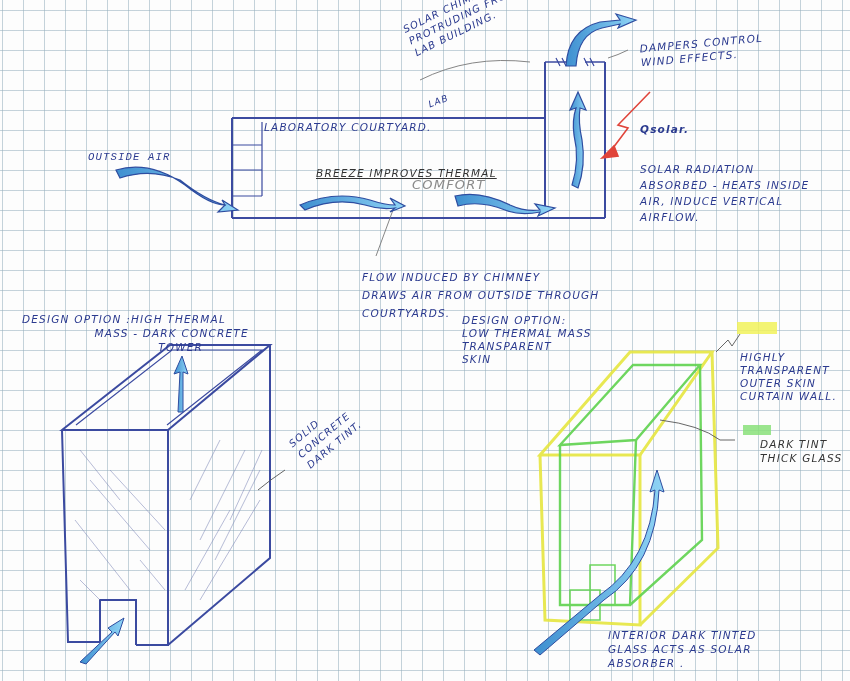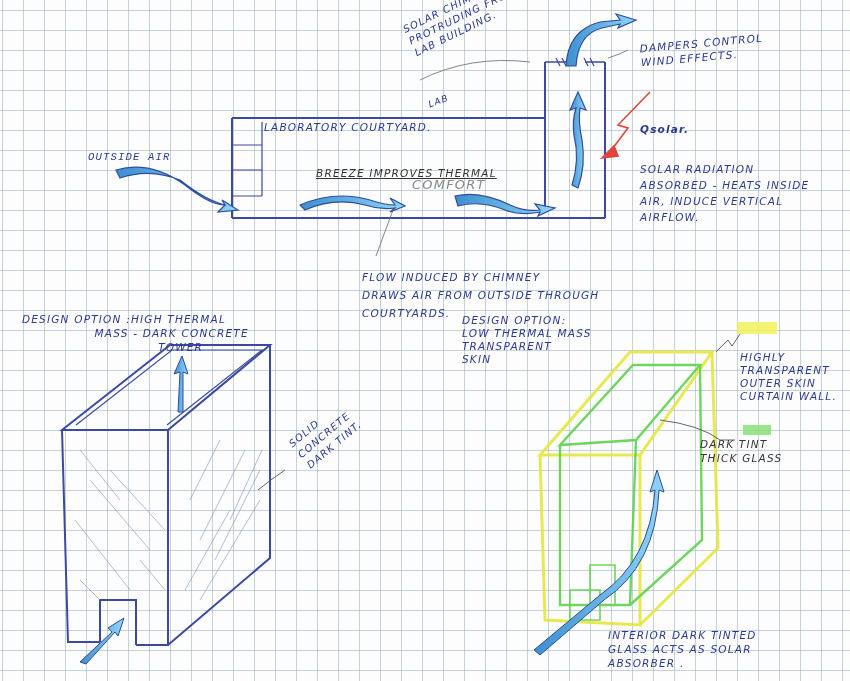"DARK TINT" div.note { left: 700px -> 760px }
